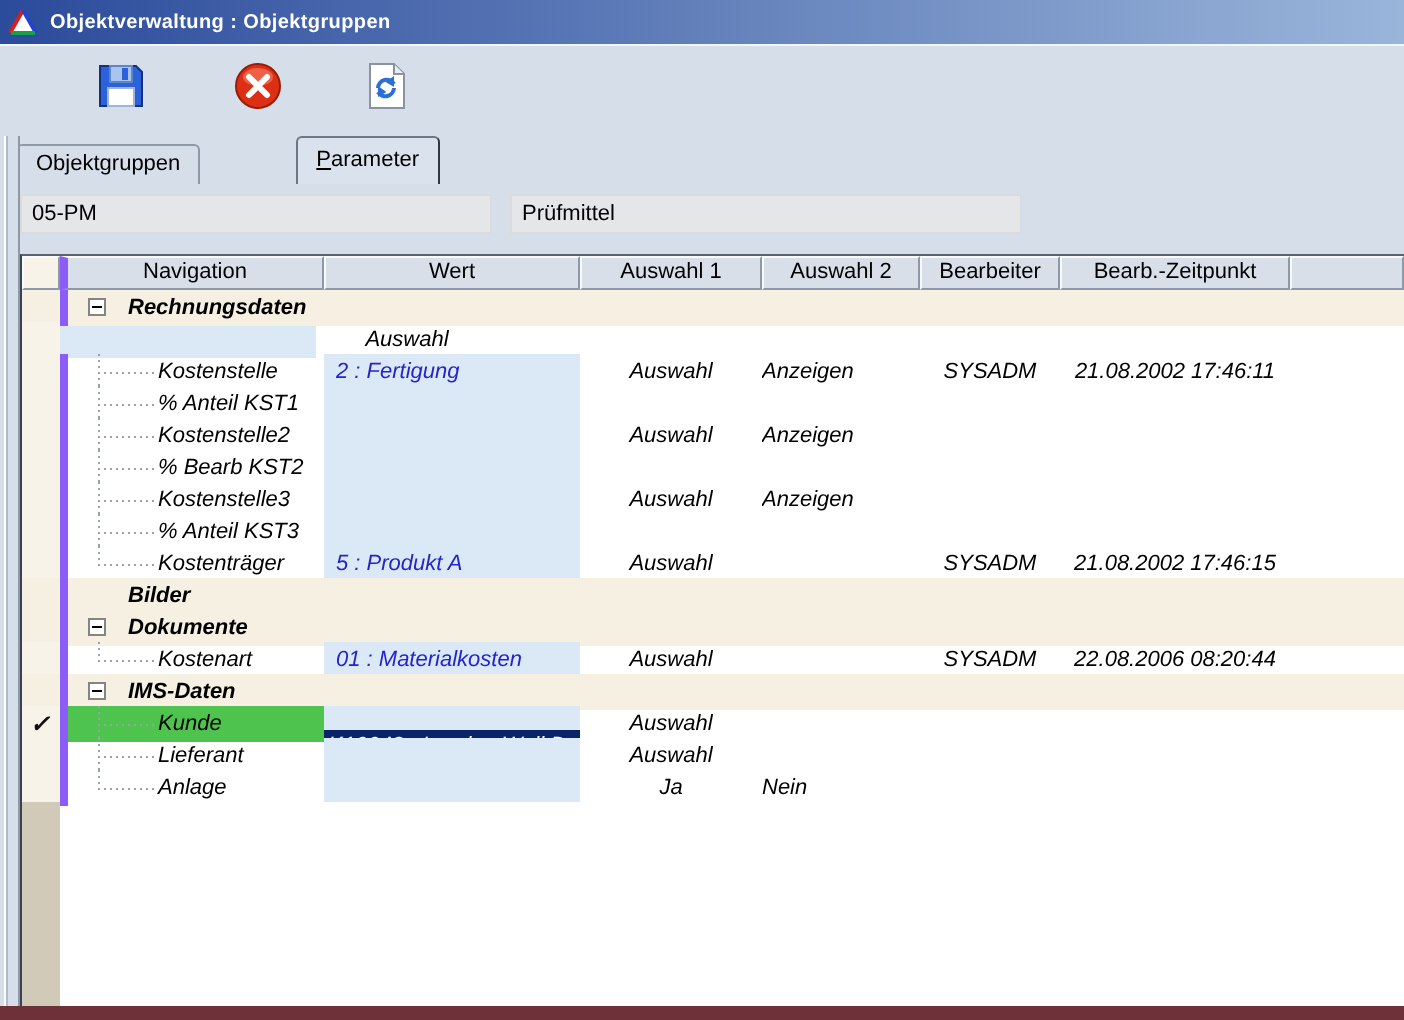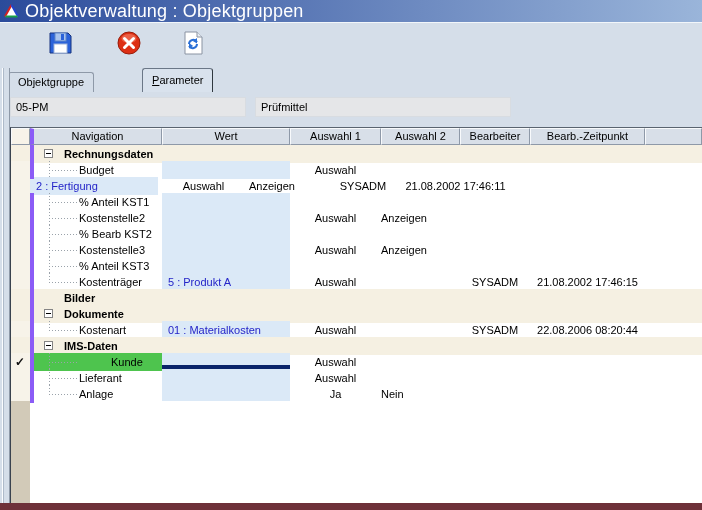"Objektverwaltung : Objektgruppen" .title { font-size: 18px -> 10px; font-weight: normal -> bold }
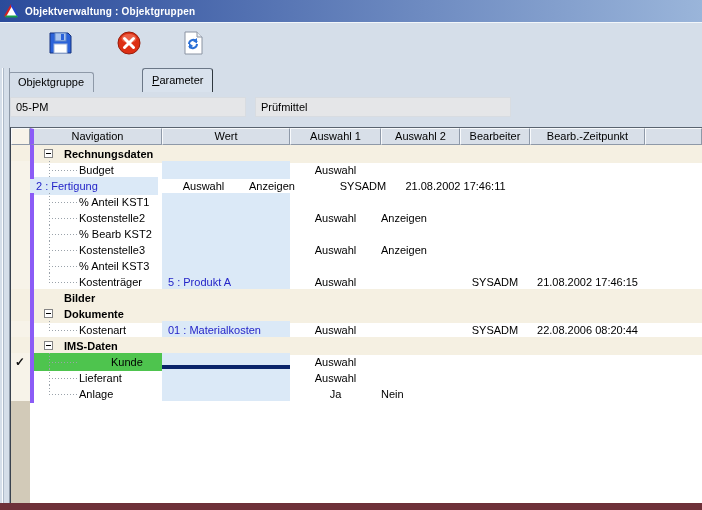"Objektgruppe" div.tab { text: Objektgruppe -> Objektgruppen }
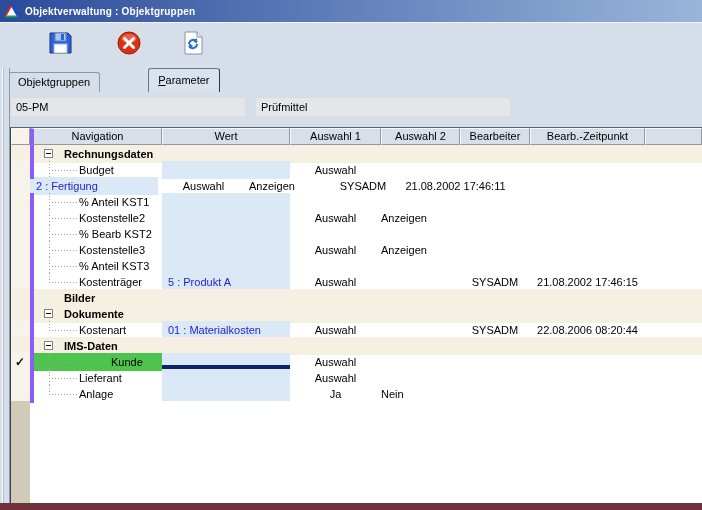"Rechnungsdaten" .grow { font-style: none -> italic }
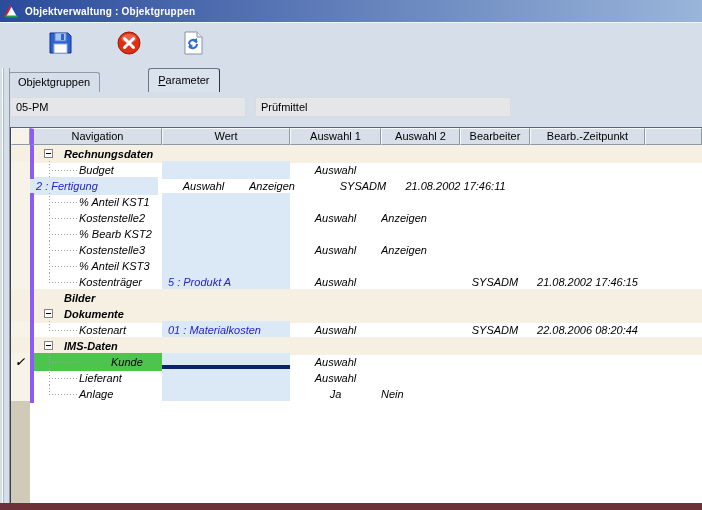"Budget" div.cell { html: <div><span></span><span></span><span>Budget</span></div> -> none }
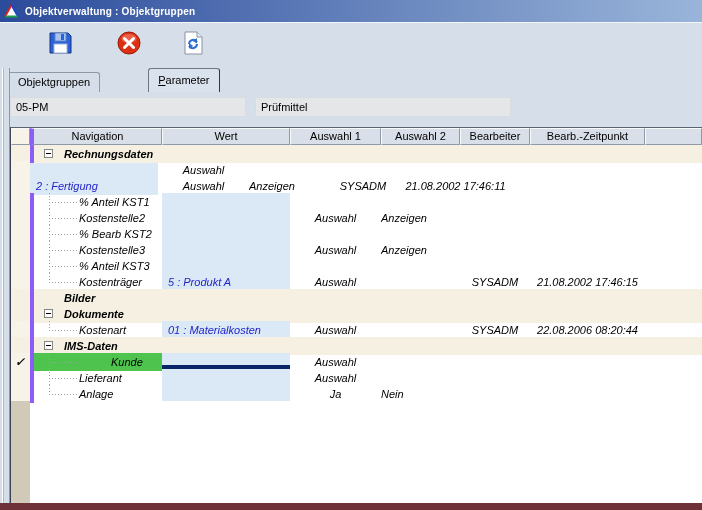"Kostenstelle" div.cell { html: none -> <div><span></span><span></span><span>Kostenstelle</span></div> }
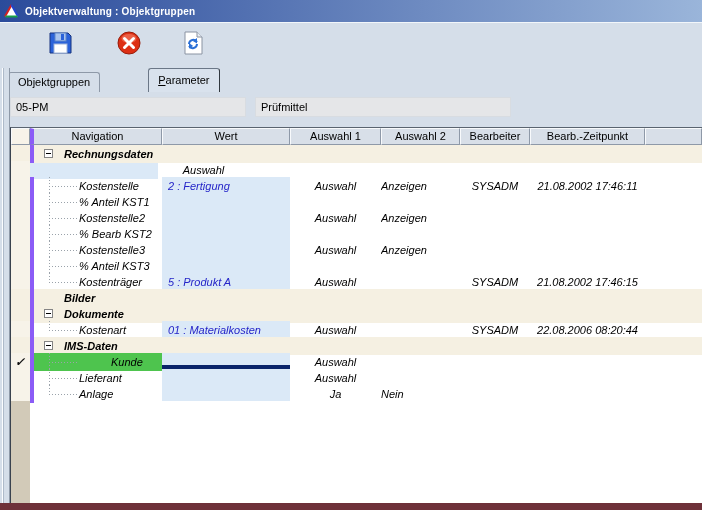"Kunde" .grow.hl .nav { padding-left: 32px -> none }
